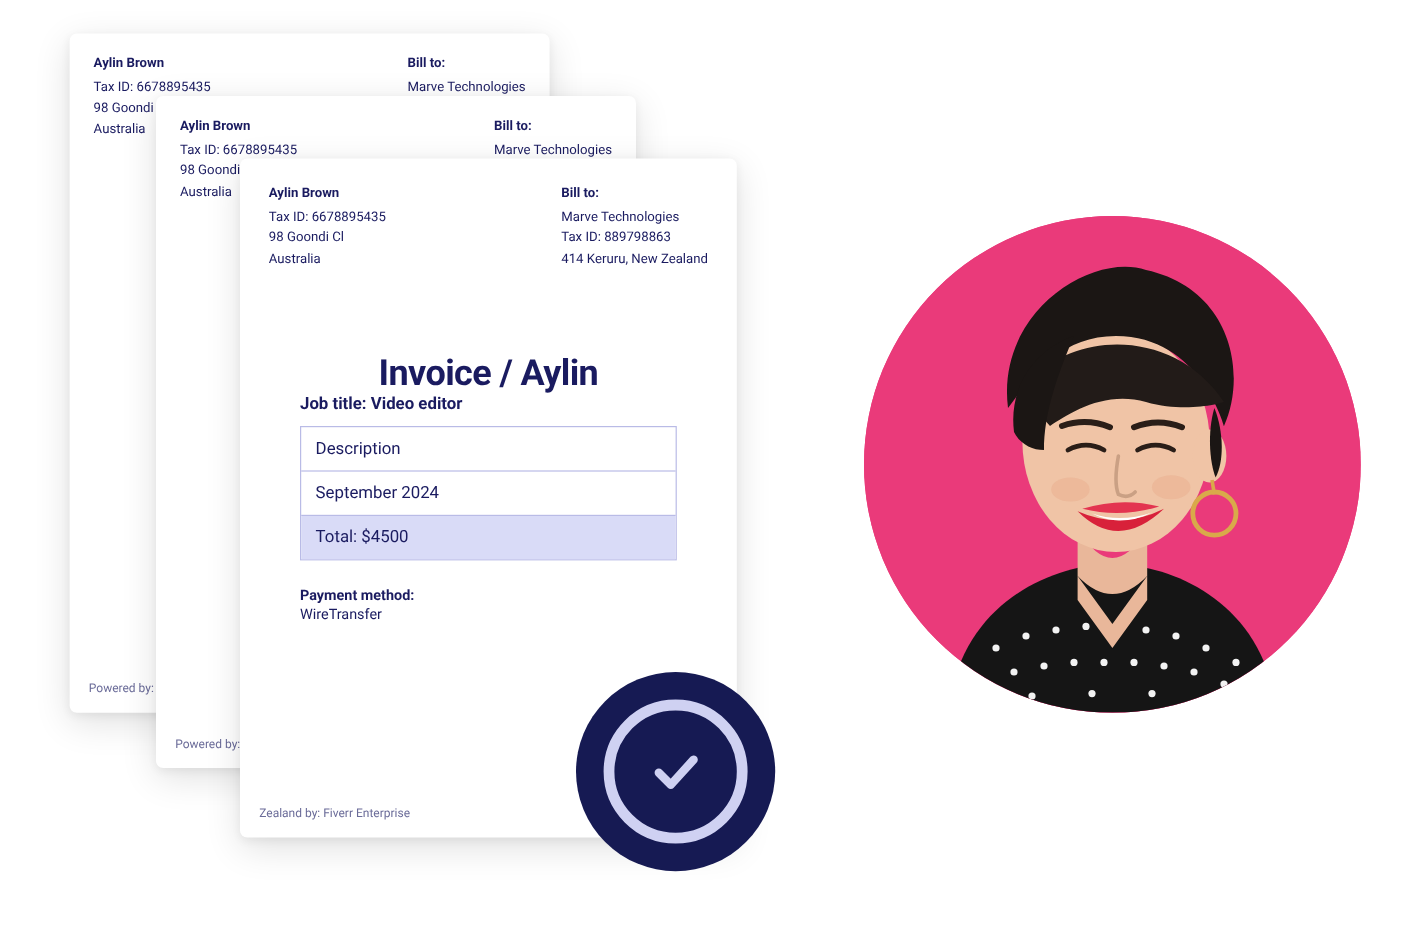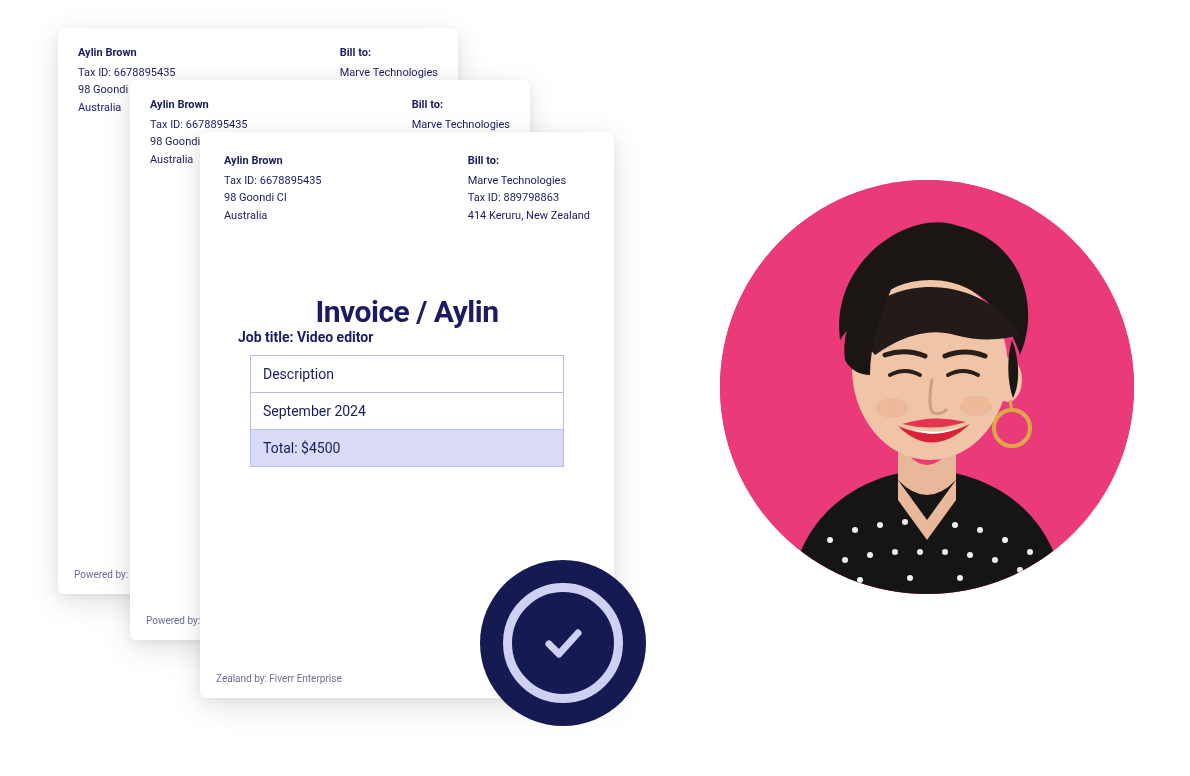"Job title: Video editor" .job-title { margin: 0 26px 10px 14px -> 0 26px 10px 26px }
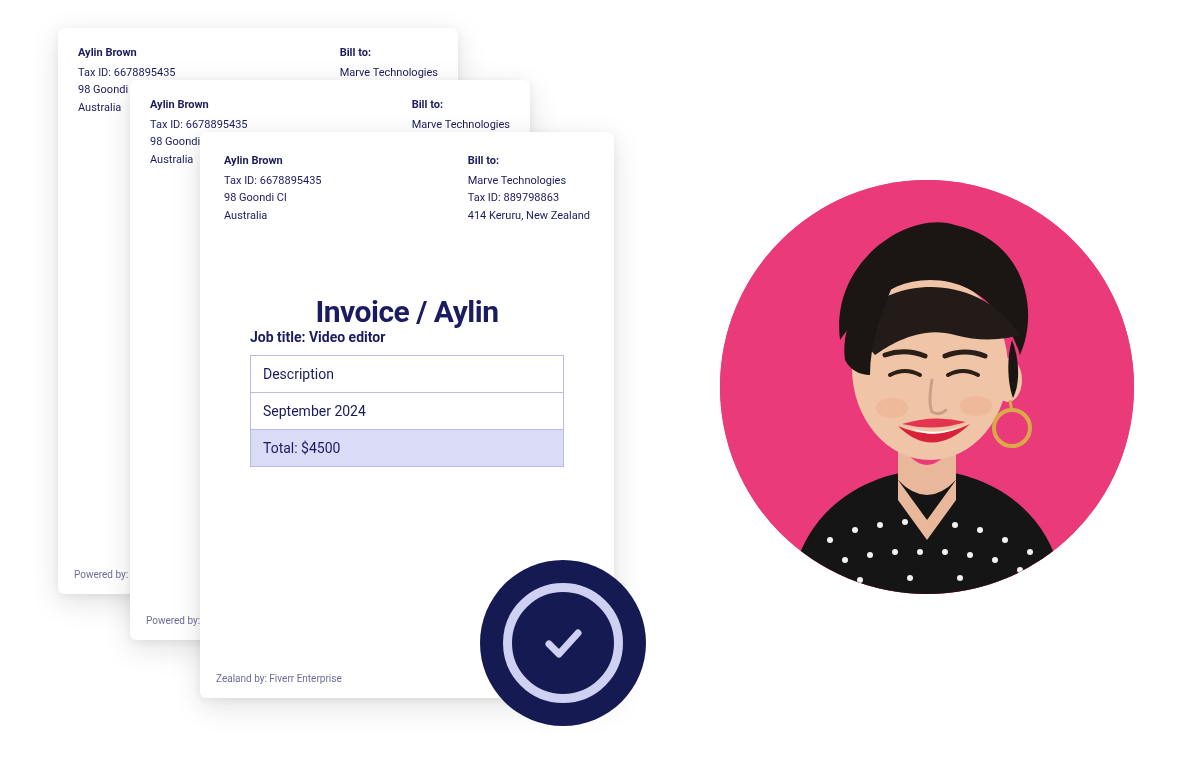"Payment method:" div.payment-block { html: none -> <div> <div>Payment method:</div> <div>WireTransfer</div> </div> }
